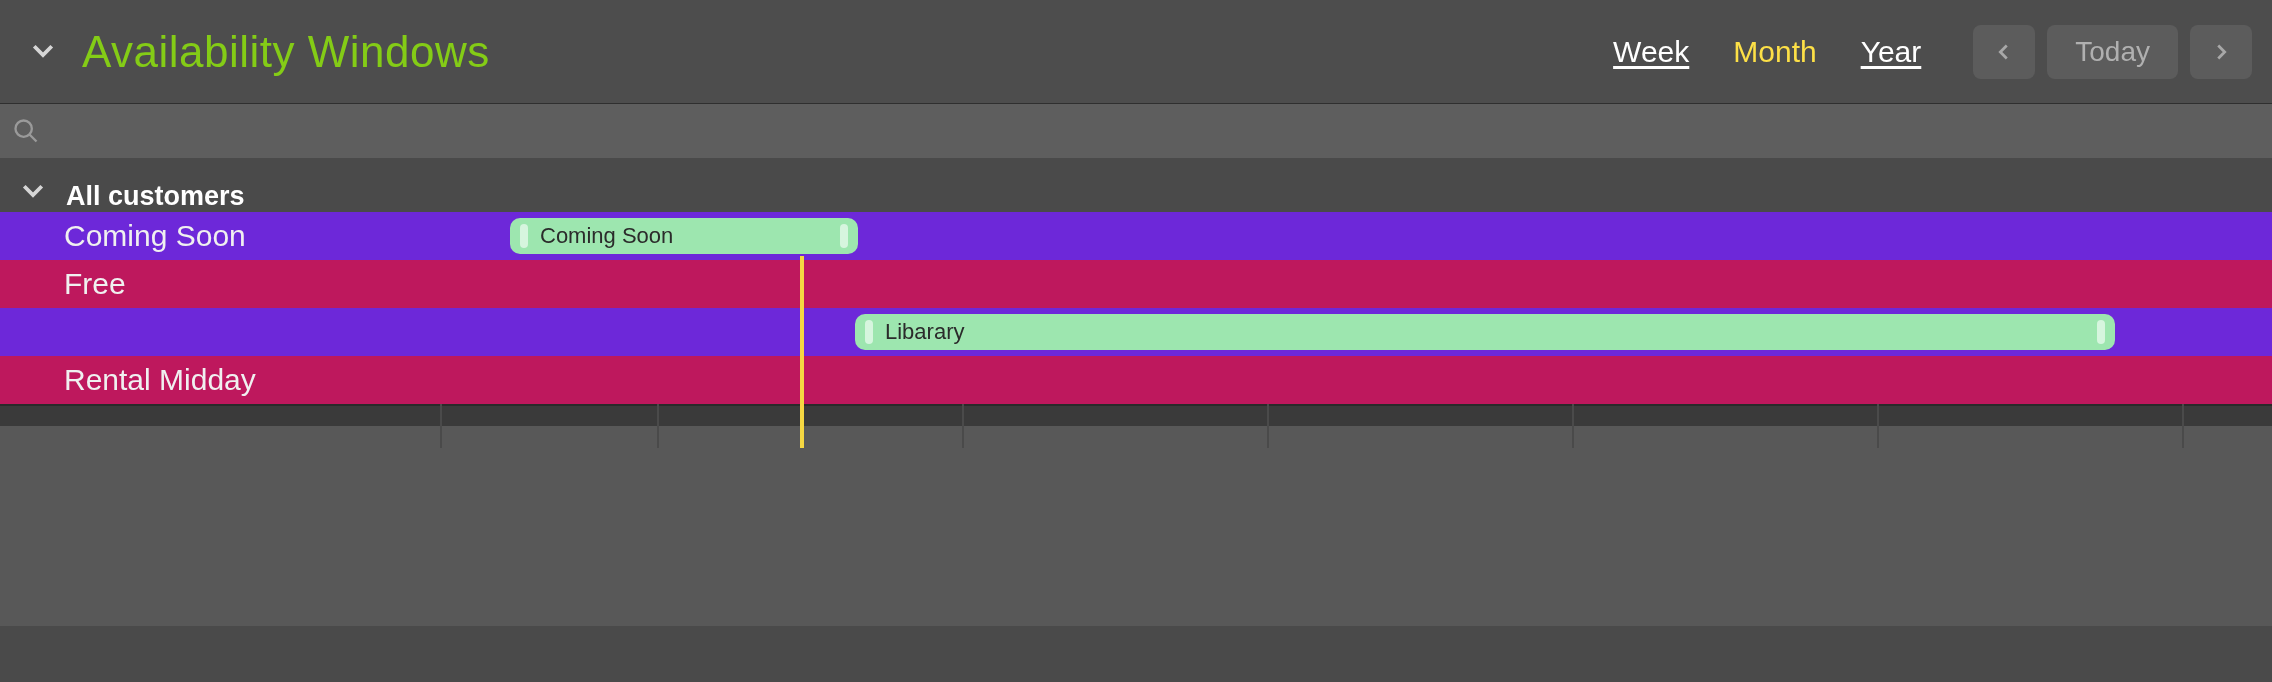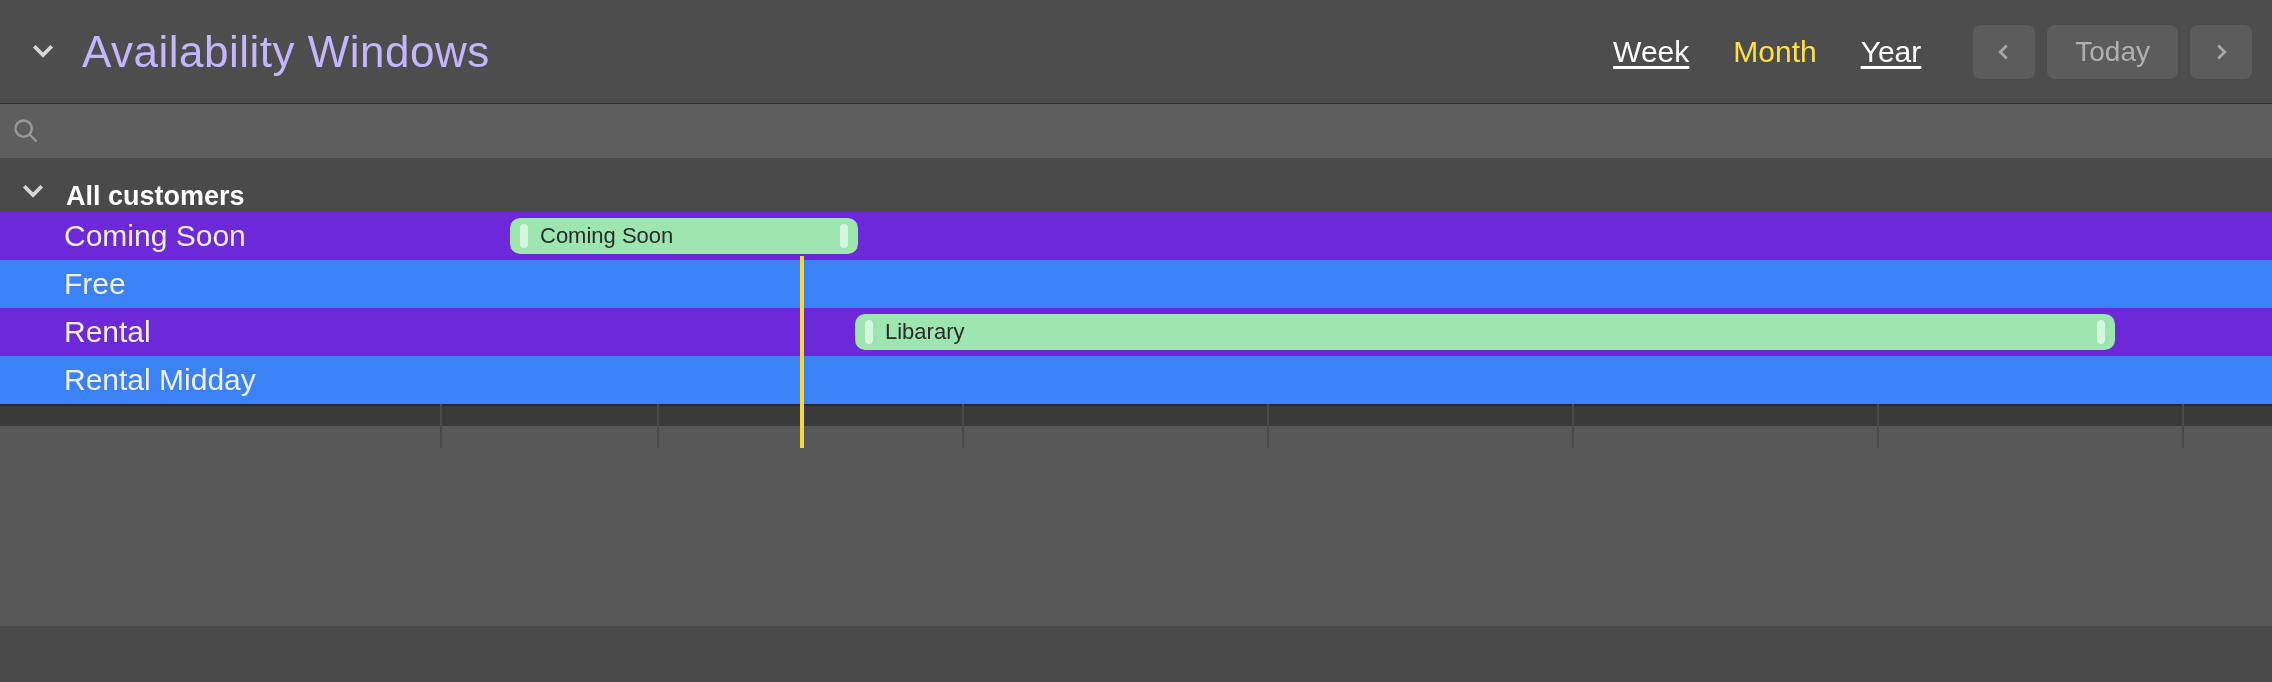"Availability Windows" .header h1 { color: #c4b5fd -> #84cc16 }
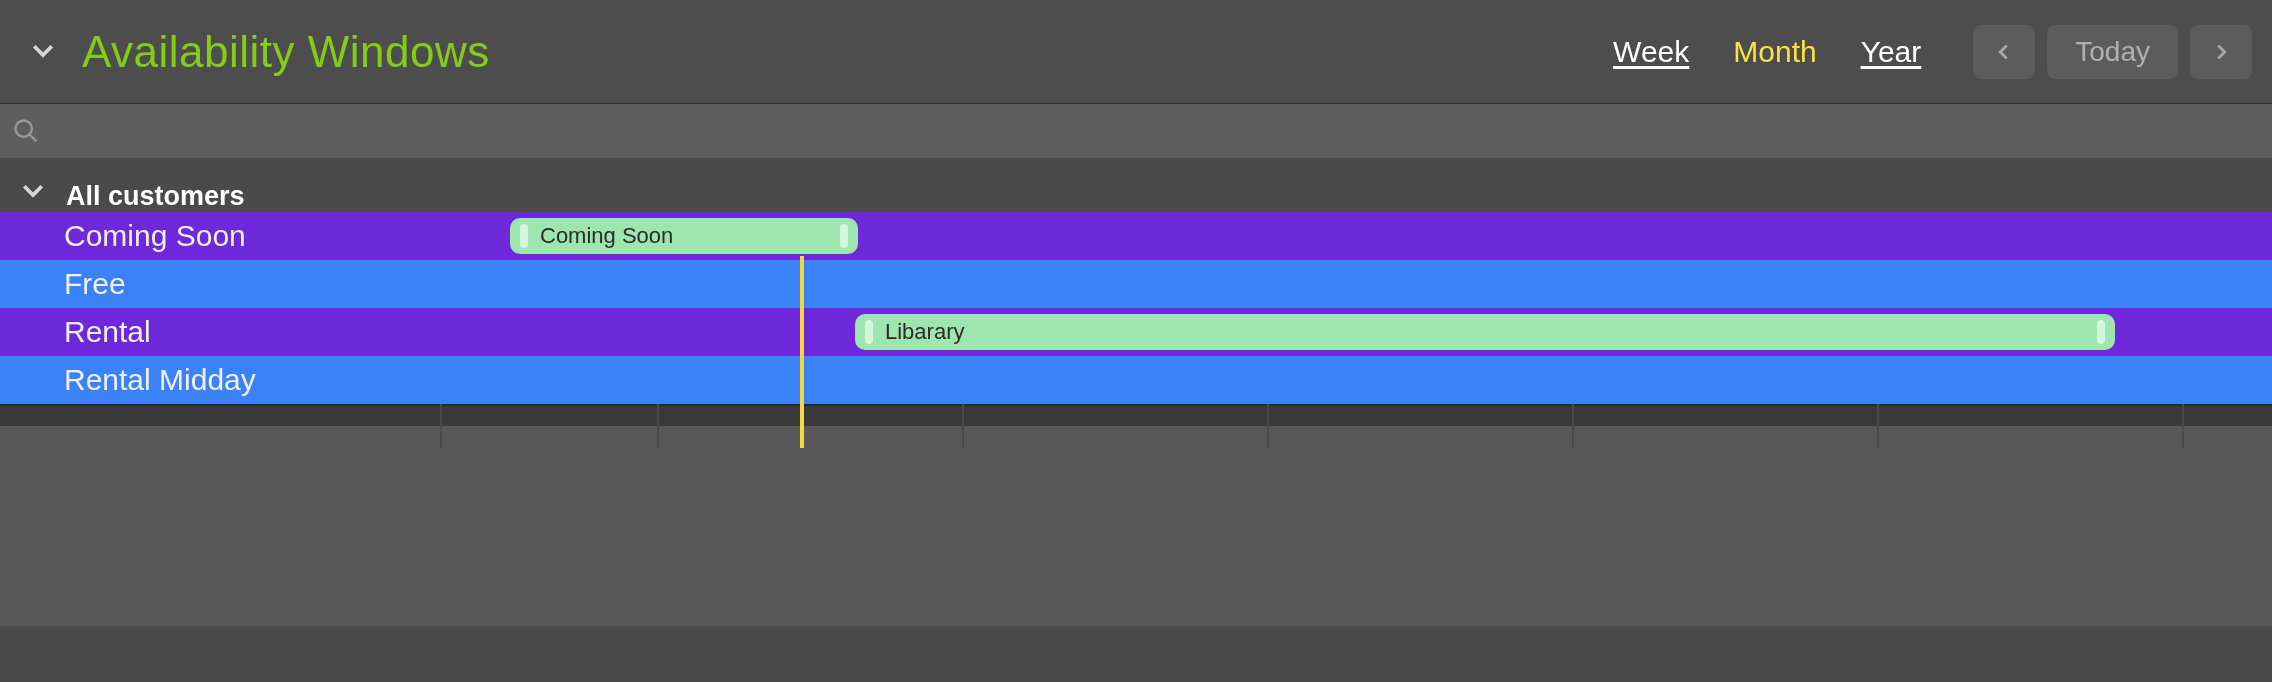"Free" .row.plain { background: #3b82f6 -> #be185d }
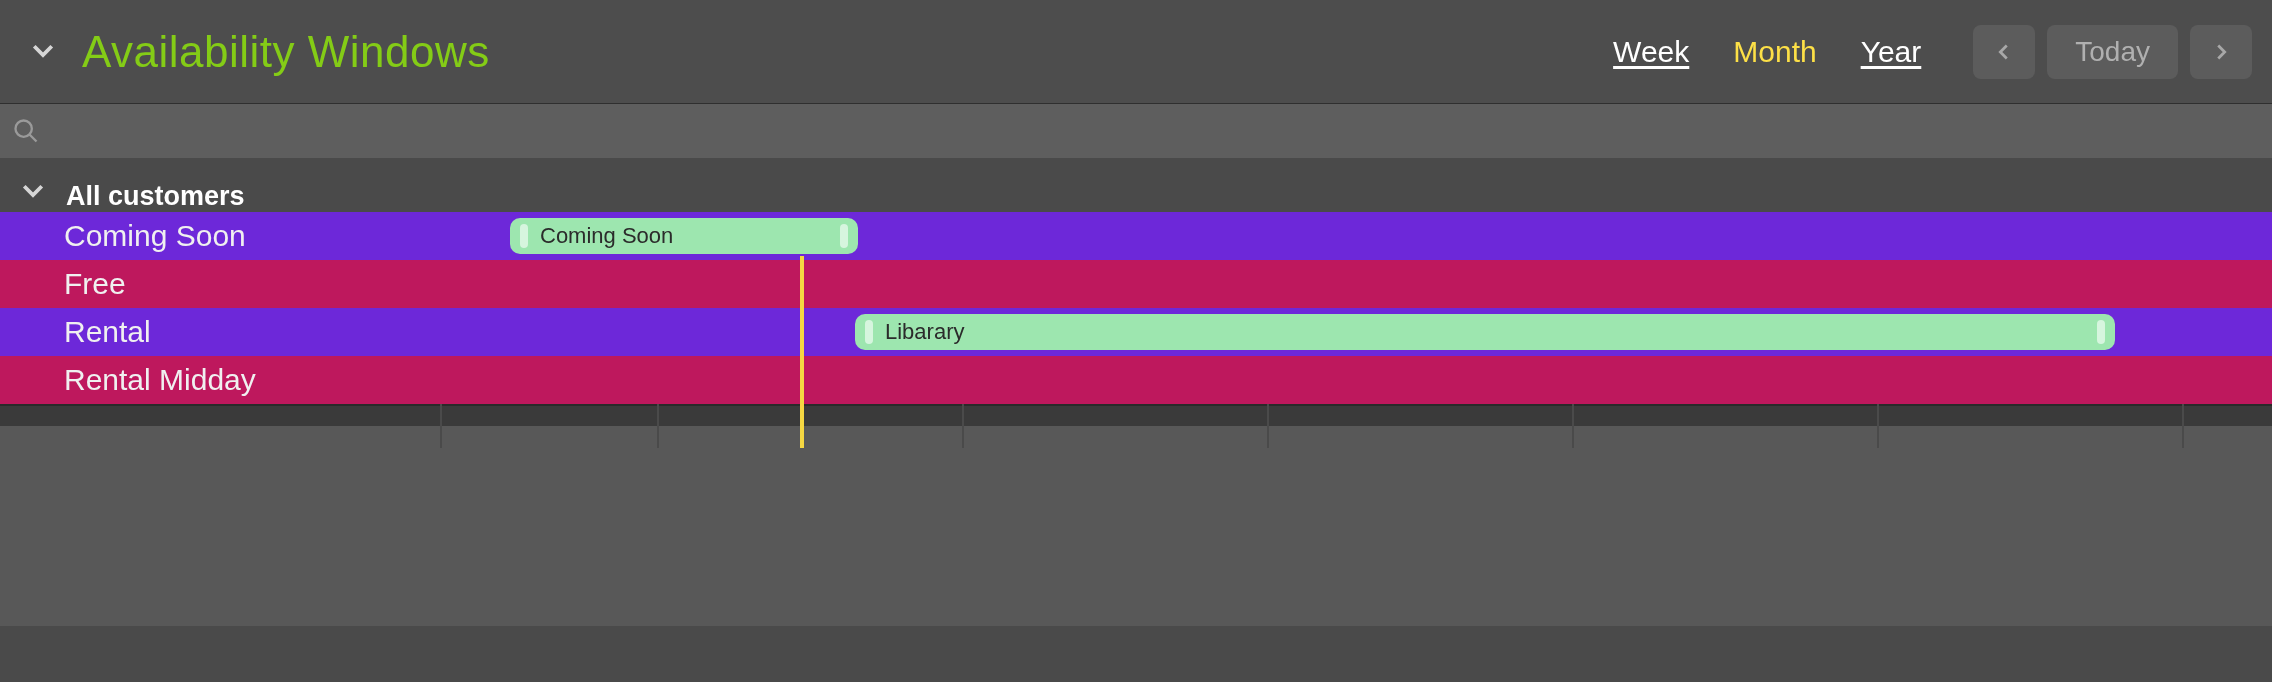"Rental" div.row-label { html: <div>Rental</div> -> none }
